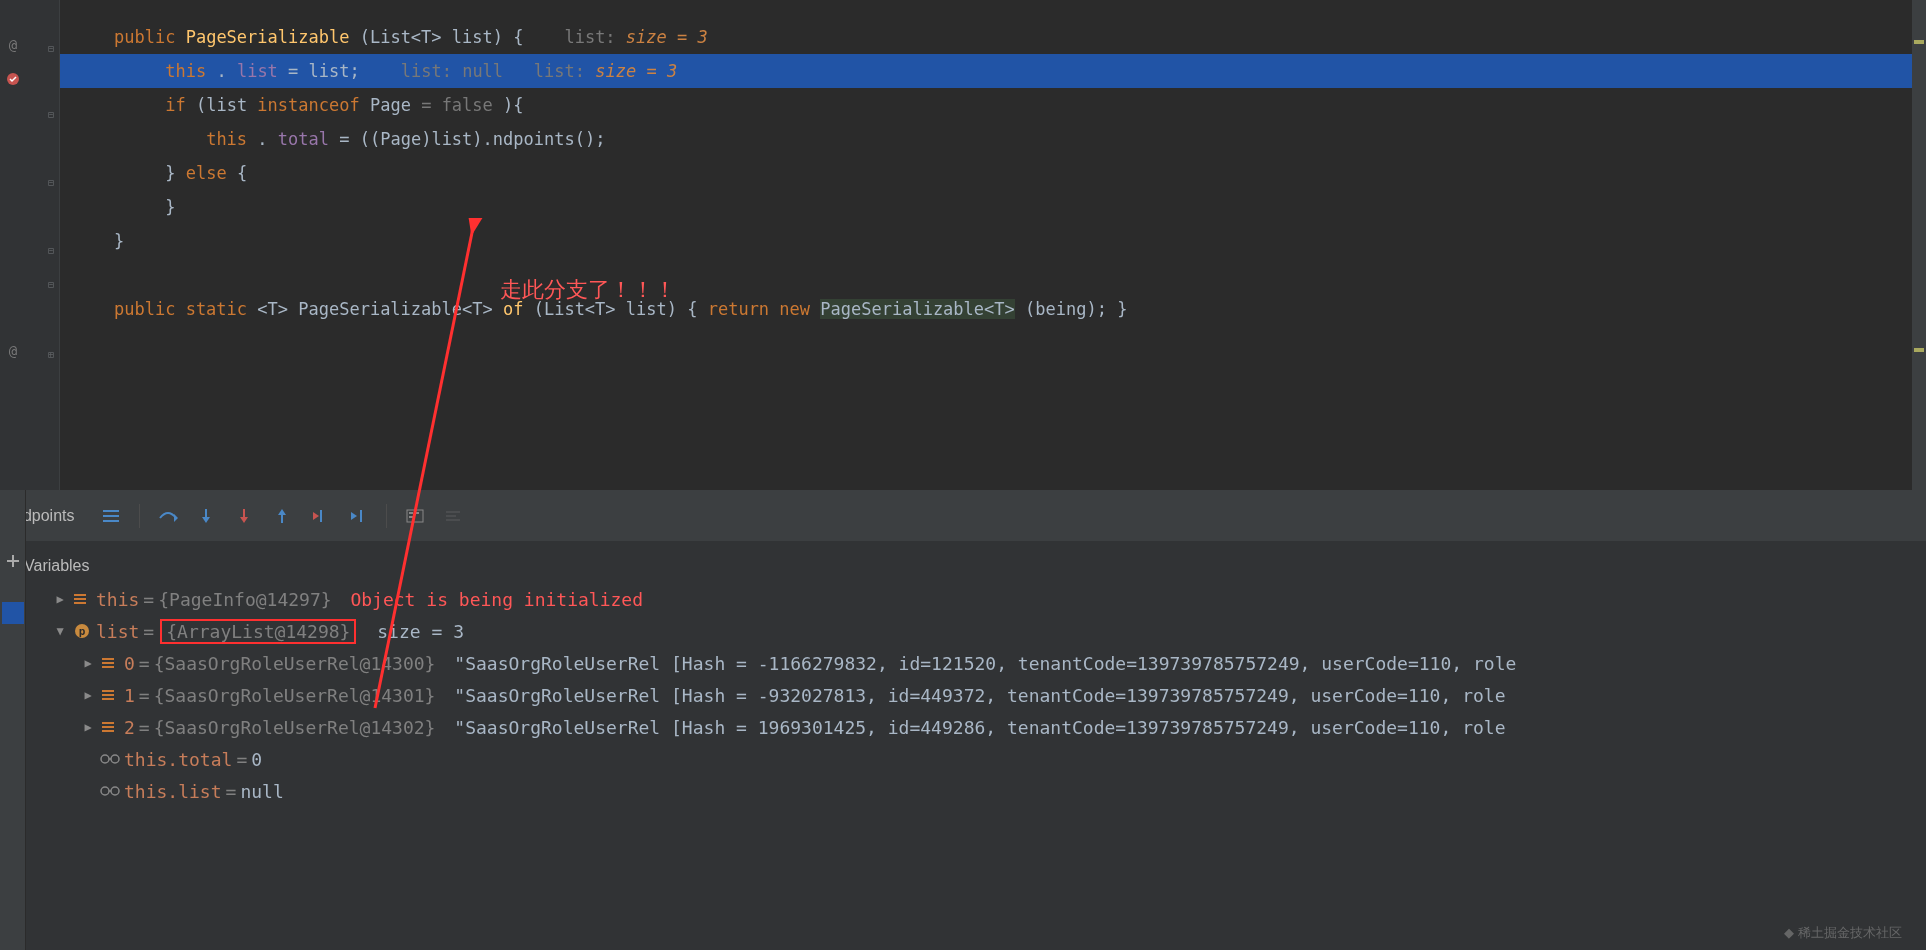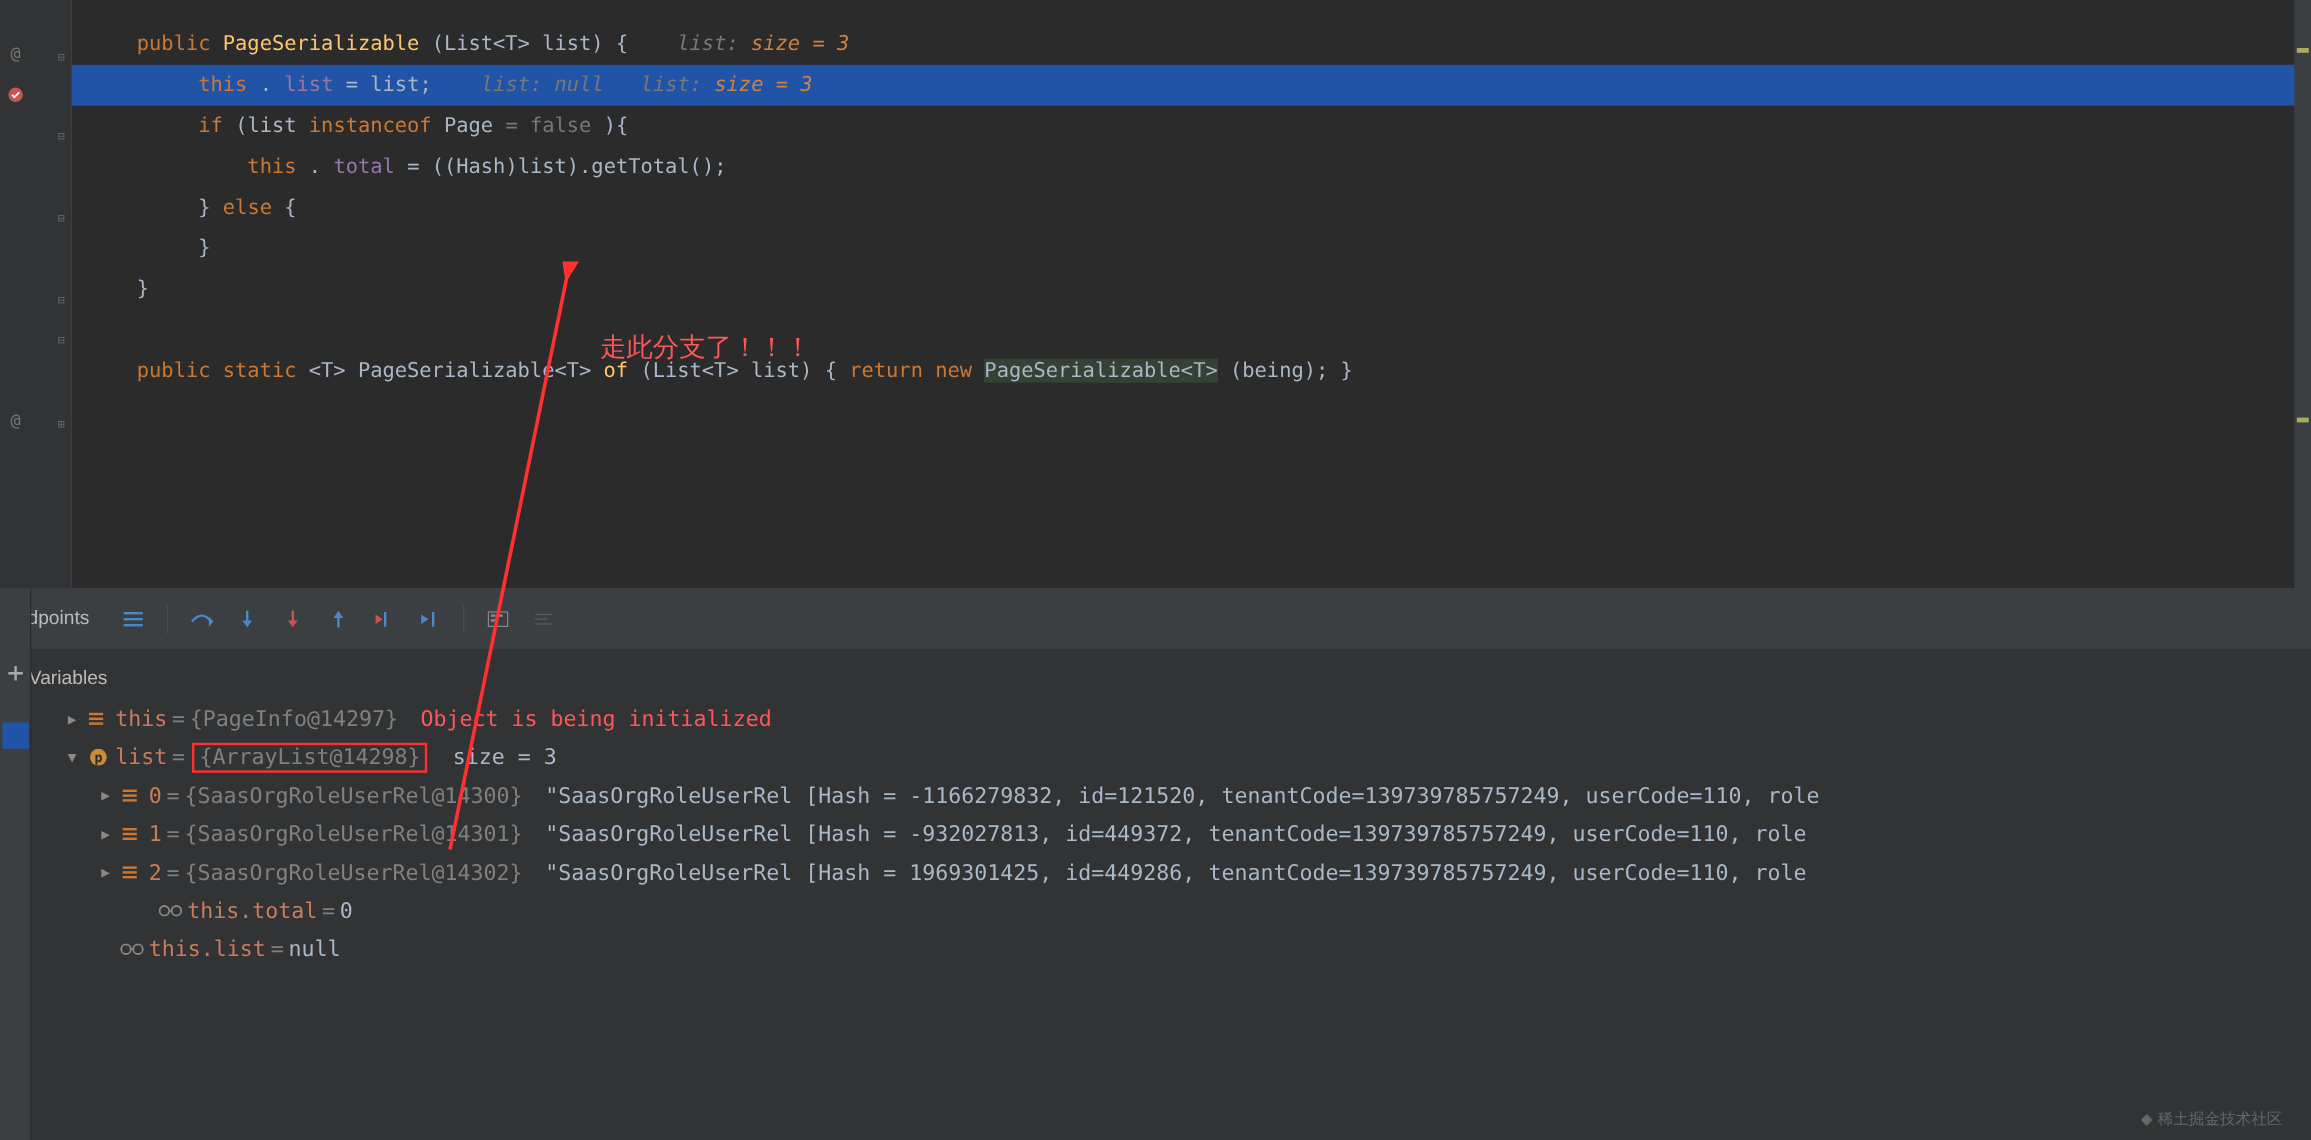"list:" .hint { font-style: italic -> none }
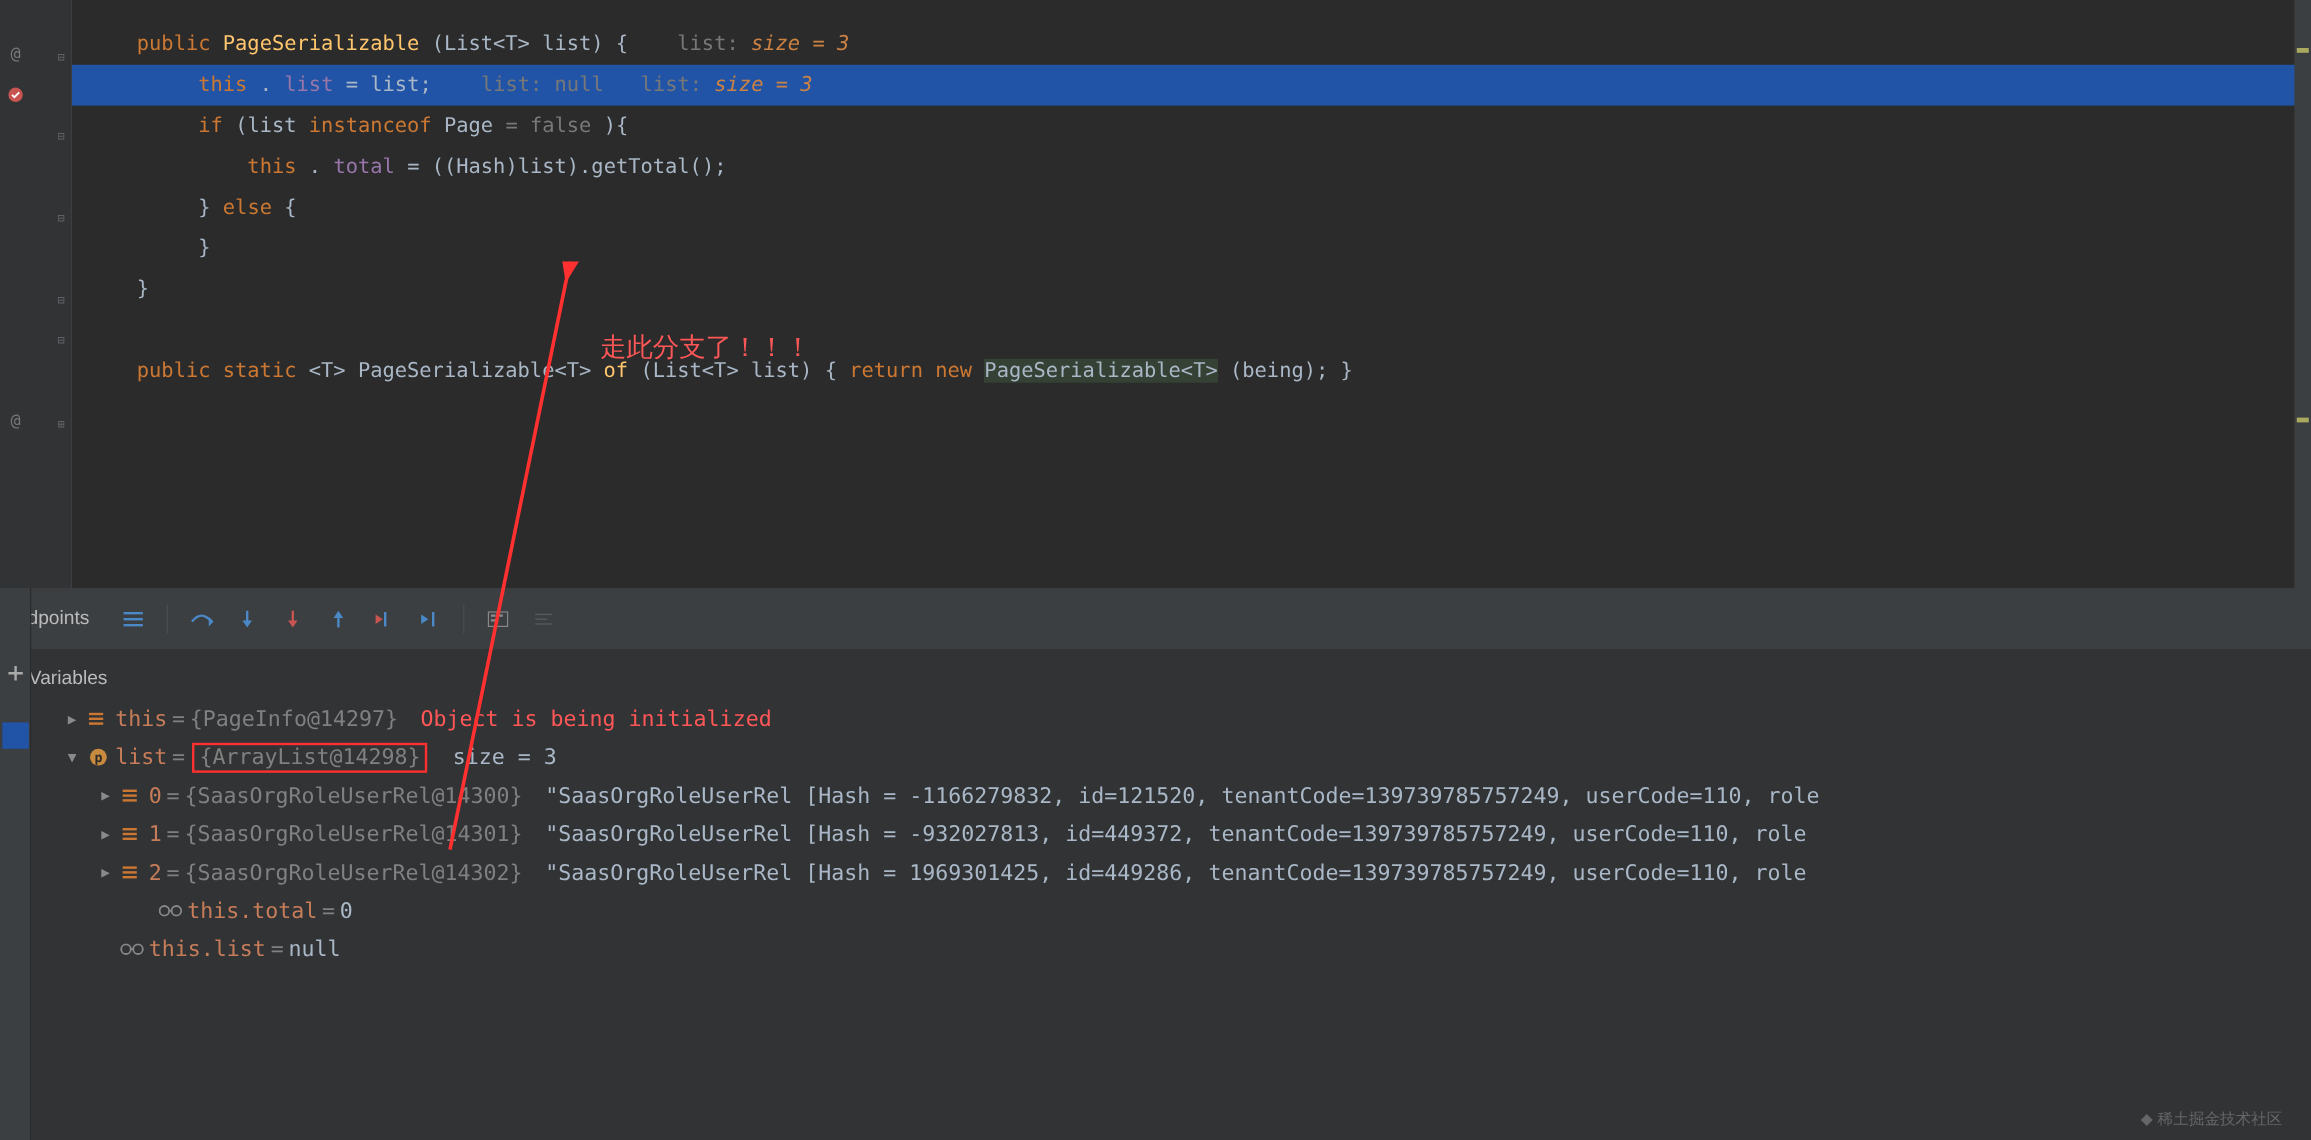"= ((Hash)list).getTotal();" span { text: Hash)list).getTotal -> Page)list).ndpoints }
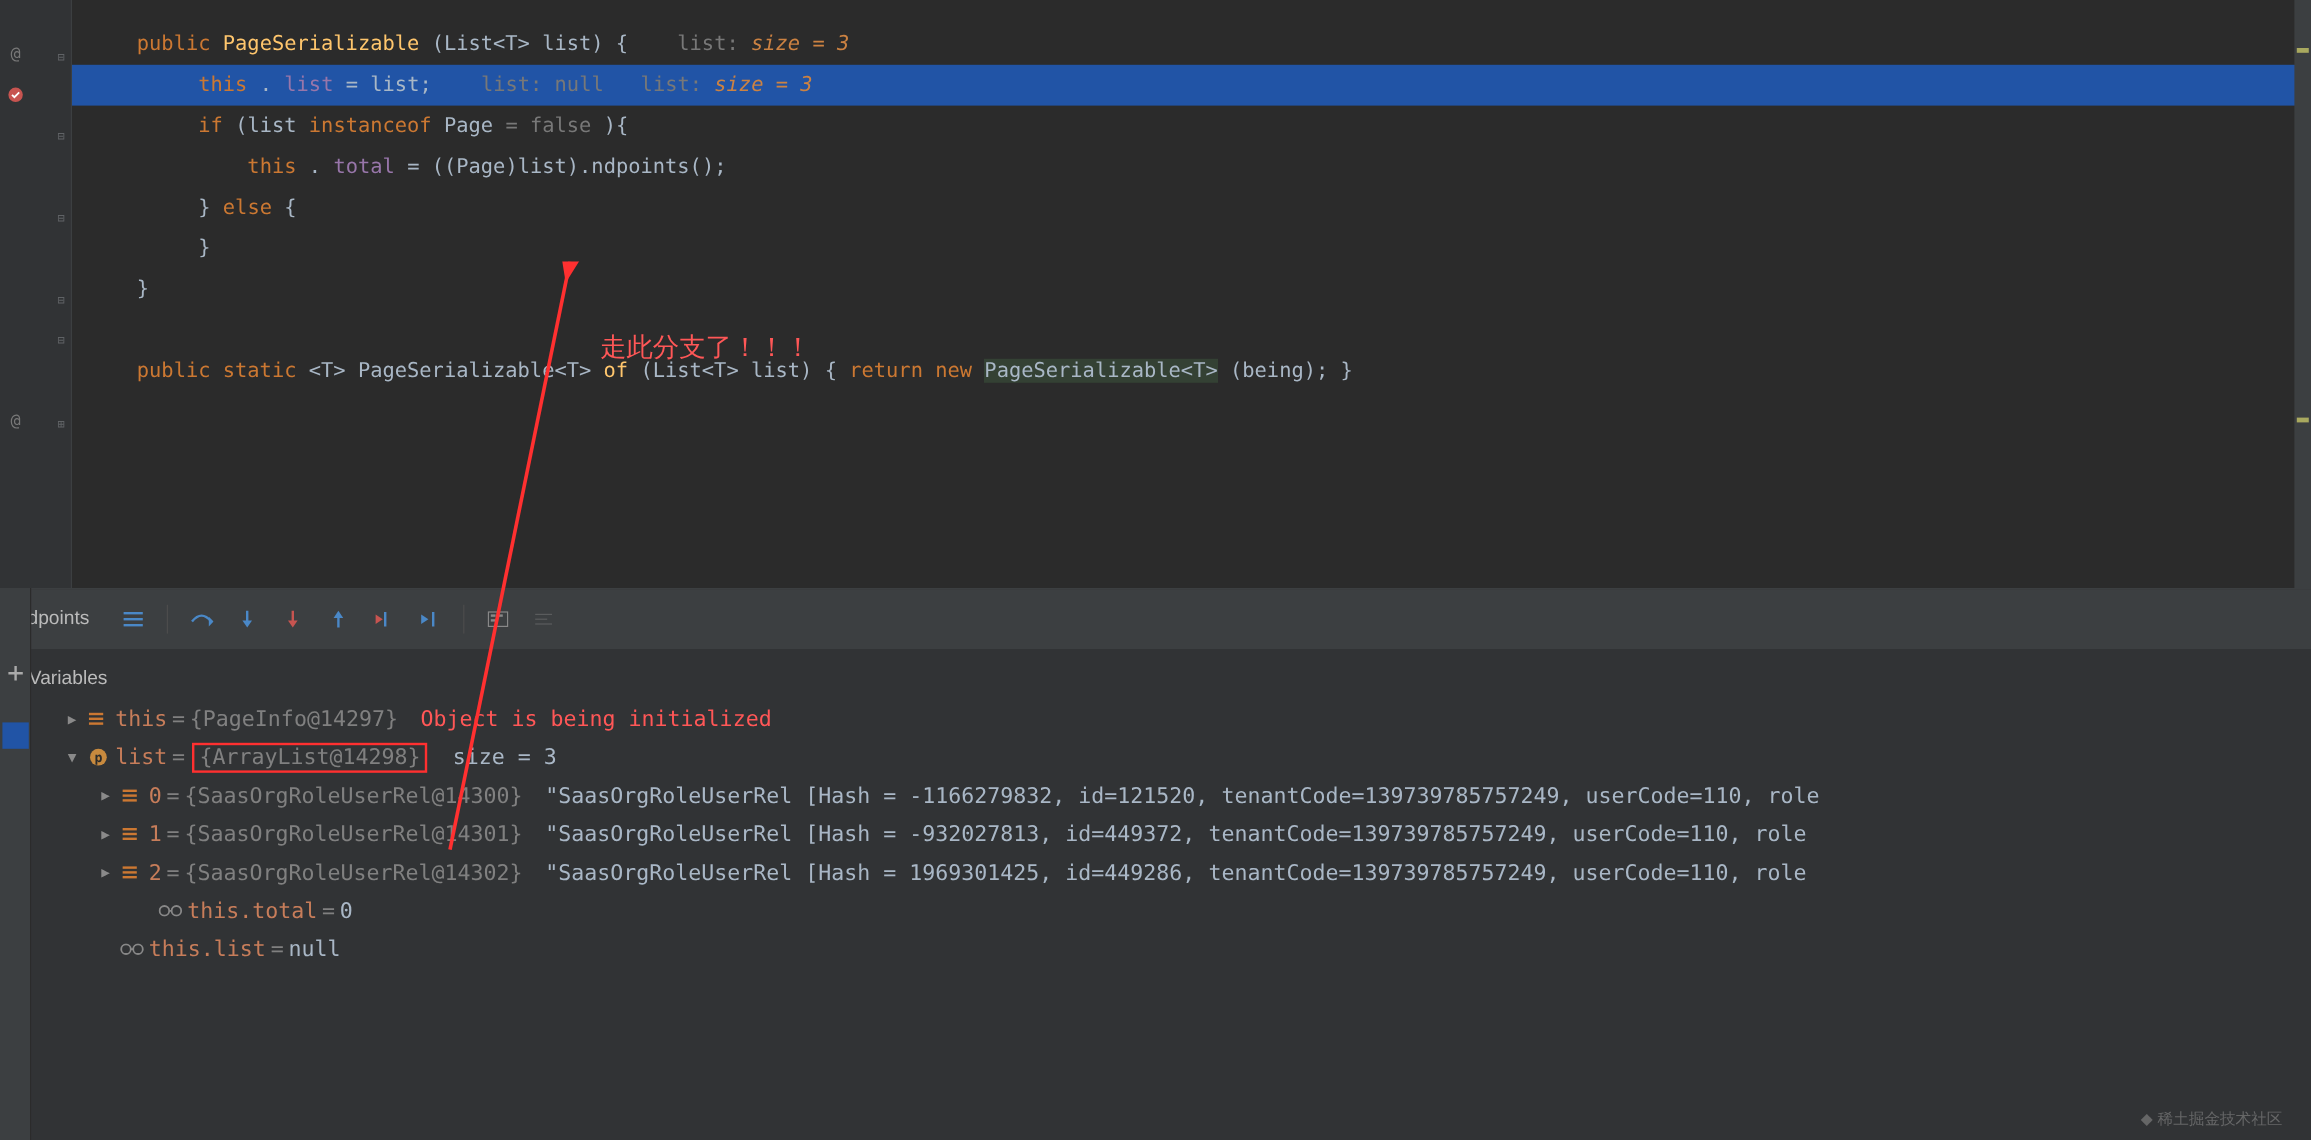"this.total" div.var-row { padding-left: 112px -> 80px }
